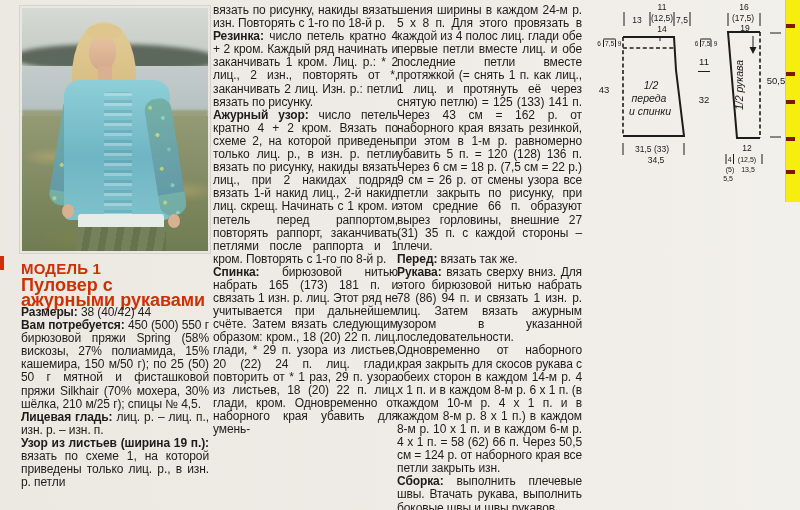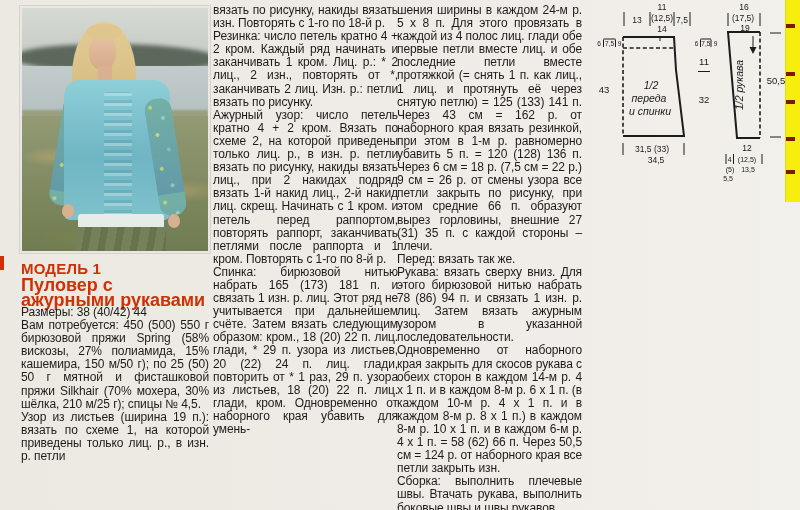"Резинка:" .col b { font-weight: 400 -> 700 }
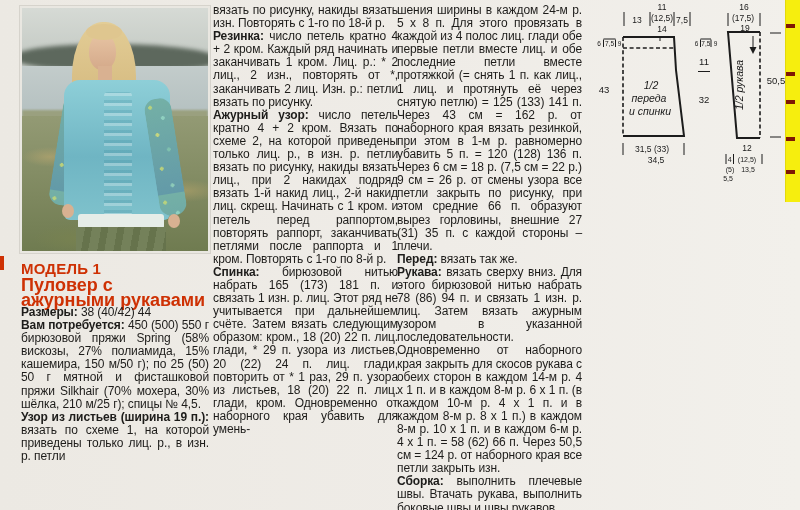"Лицевая гладь: лиц. р. –" p.para { html: none -> <p><b>Лицевая гладь:</b><span> лиц. р. – лиц. п., изн. р. – изн. п.</span></p> }
